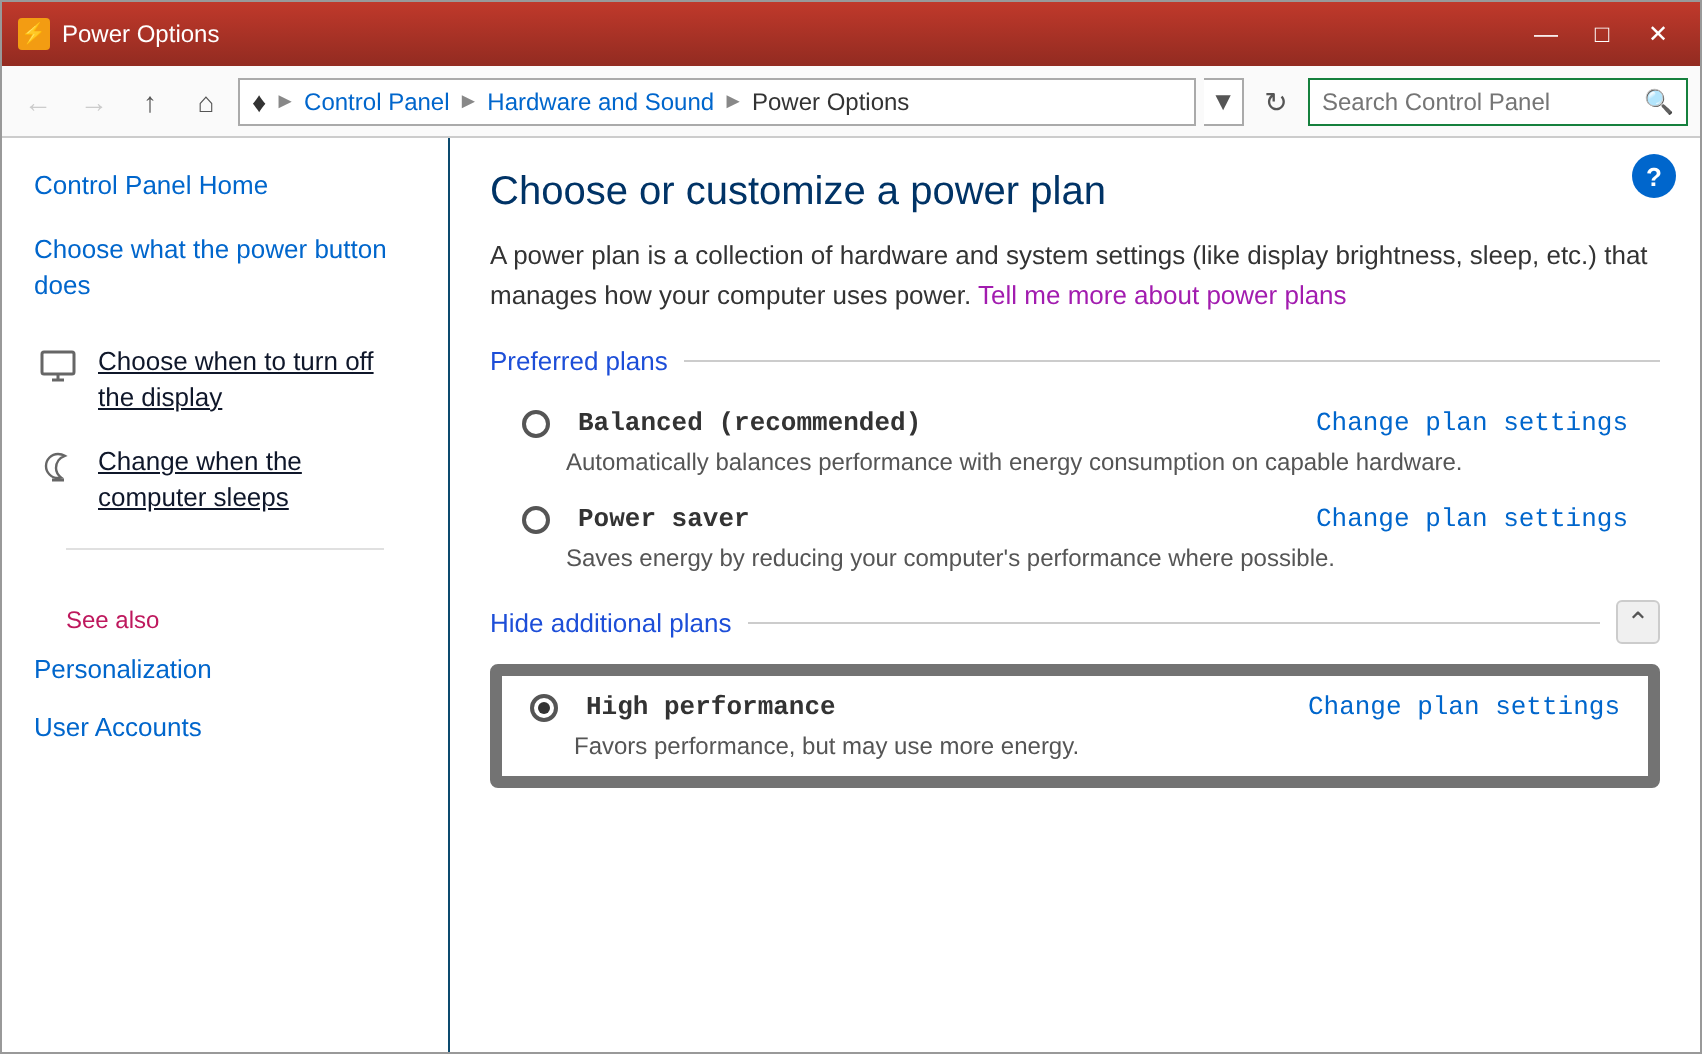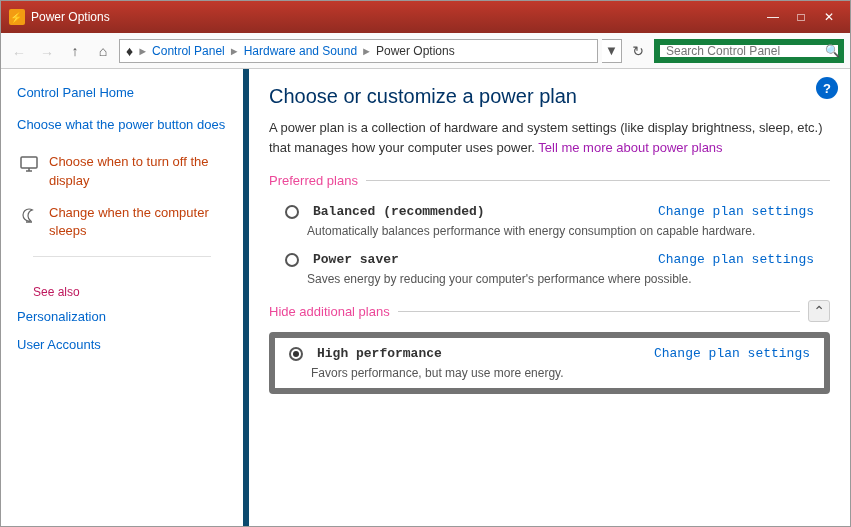"Search Control Panel" .search-box { border: 6px solid #15803d -> 1px solid #15803d }
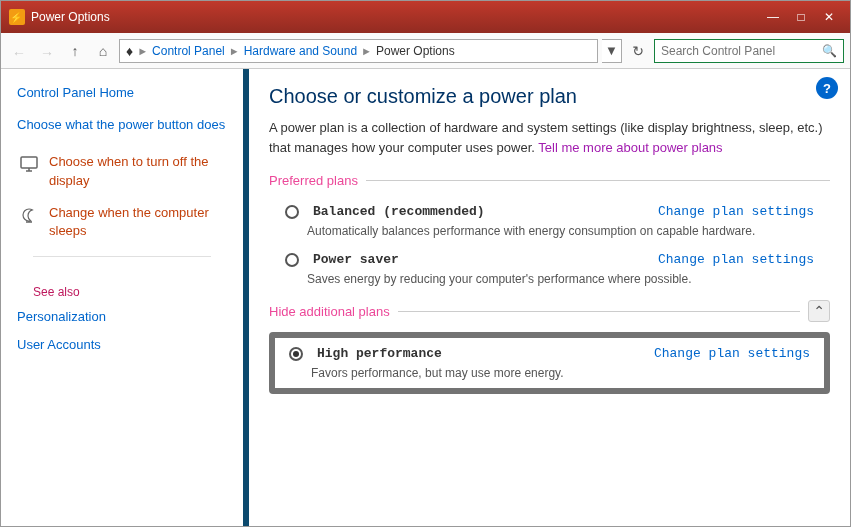"Control Panel Home" .sidebar { border-right: 6px solid #0c4a6e -> 1px solid #0c4a6e; width: 248px -> 224px }
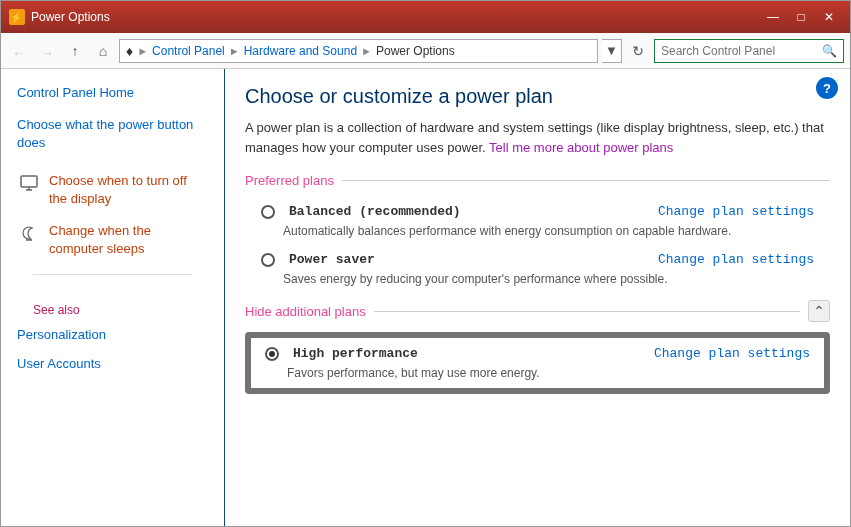"Choose when to turn off" .sidebar-item-text { color: #c2410c -> #0f172a; text-decoration: none -> underline }
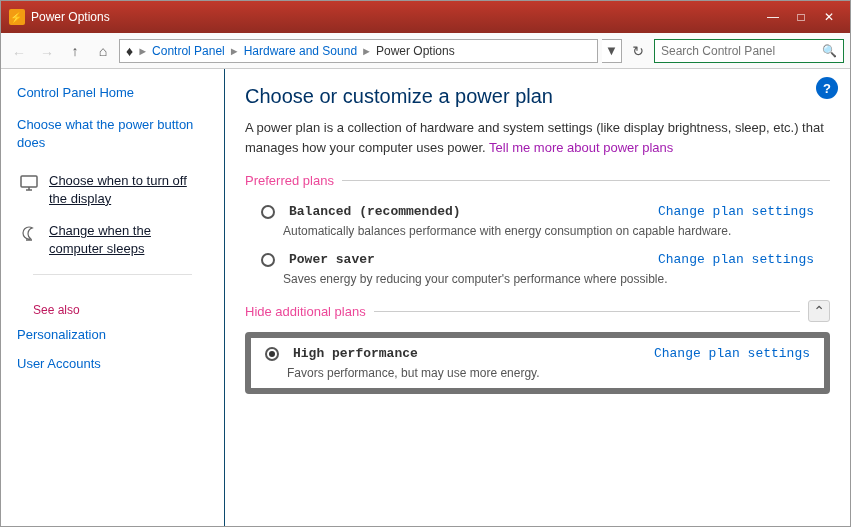"Preferred plans" .section-label { color: #ec4899 -> #1d4ed8 }
